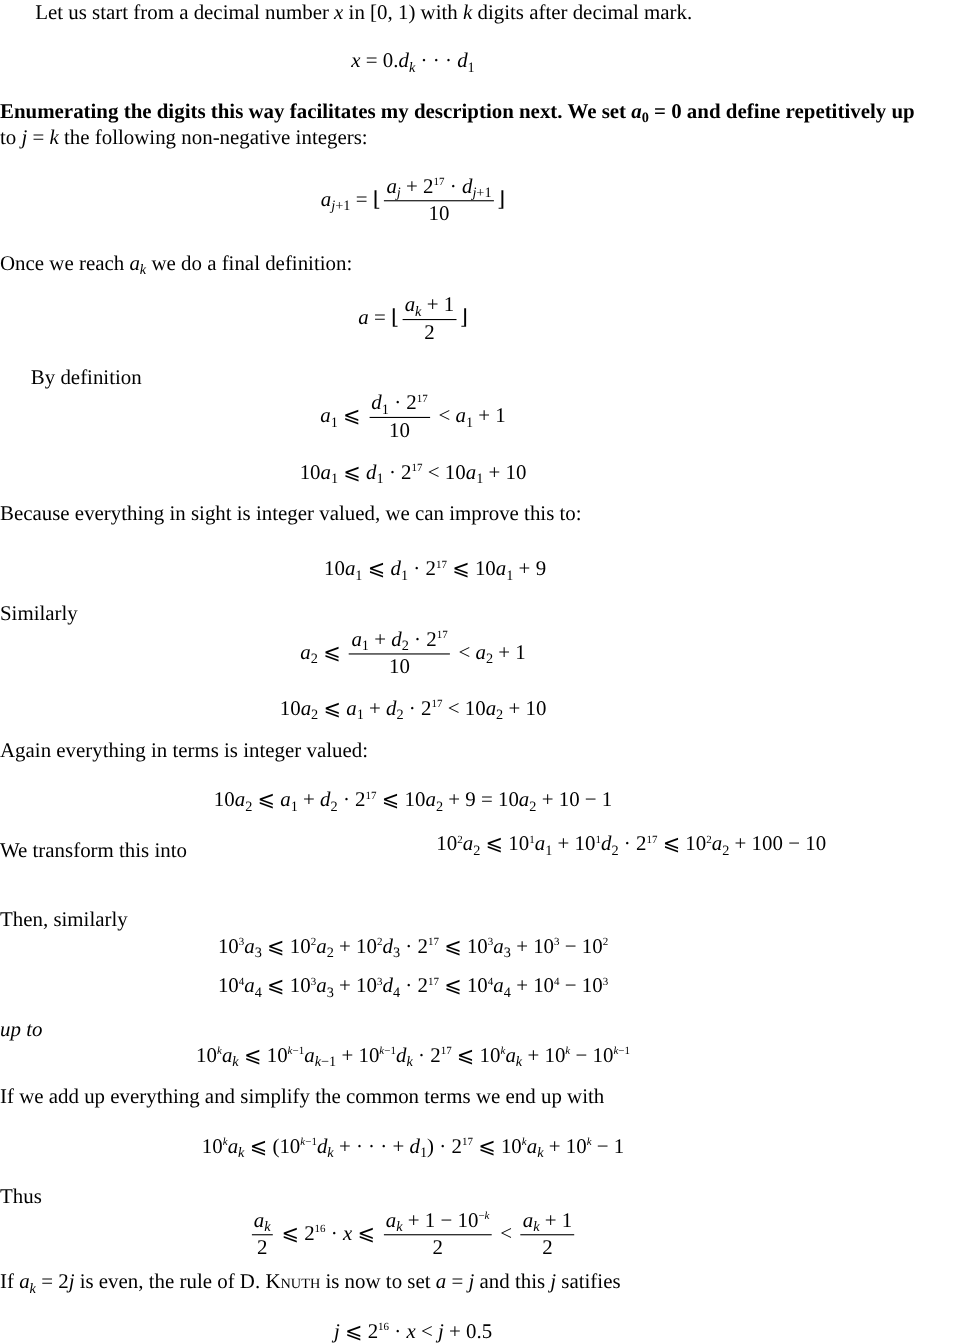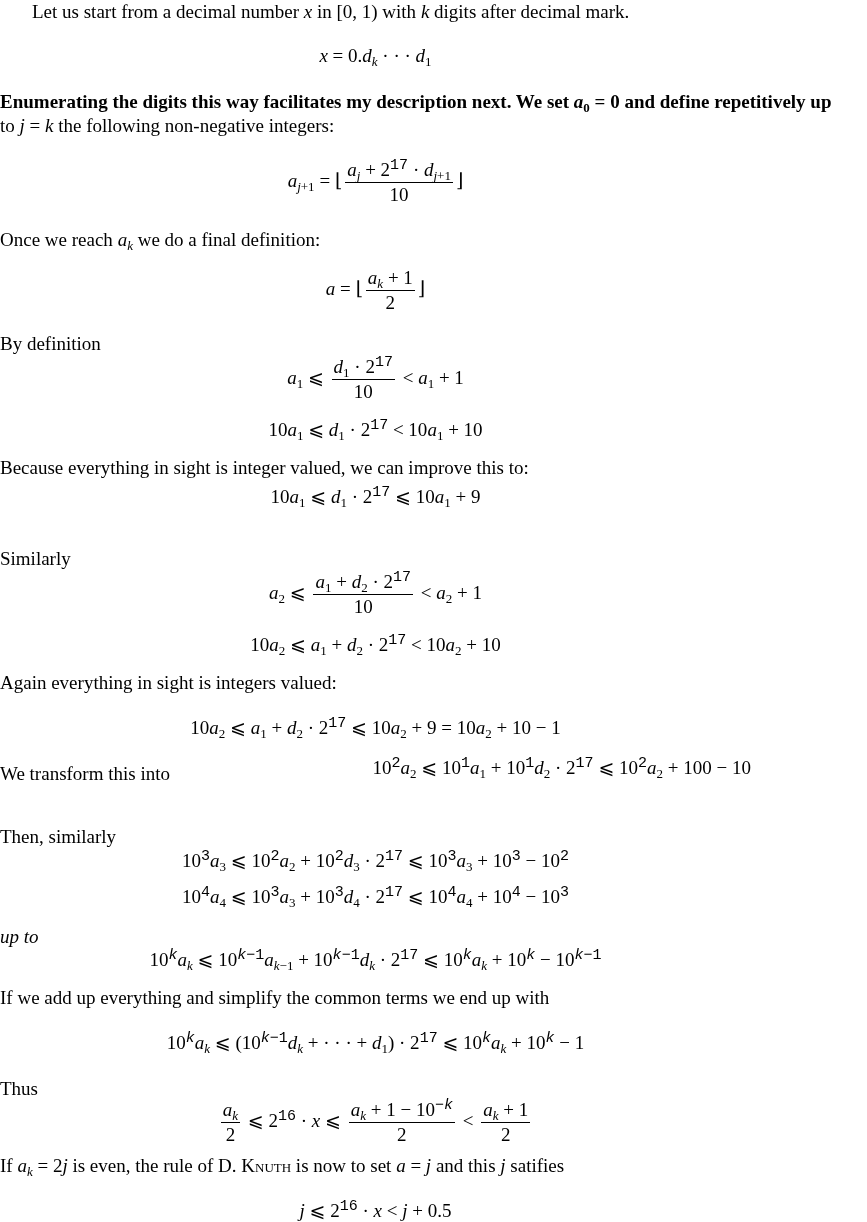"17" sup { font-family: Liberation Mono, monospace -> none; font-size: 15px -> 10px }
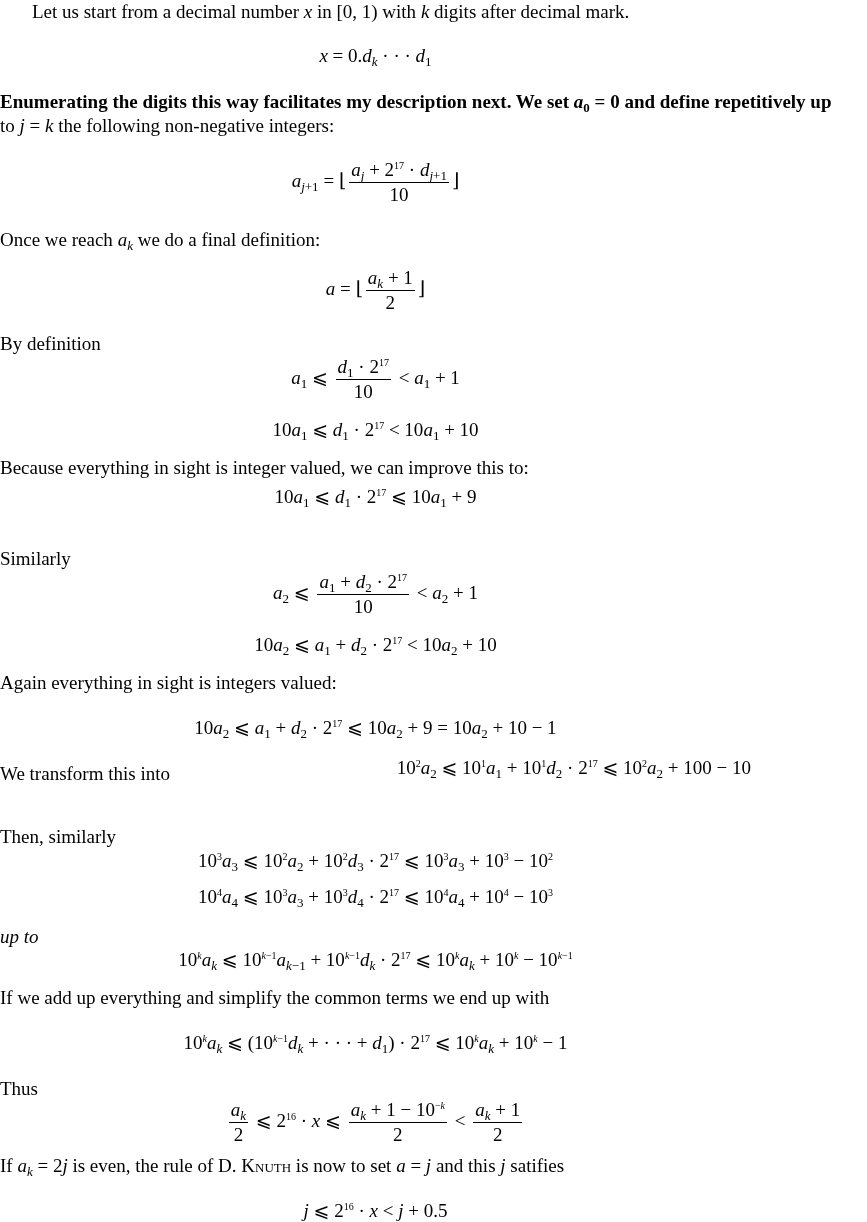"By definition" div.p { padding-left: none -> 28px }
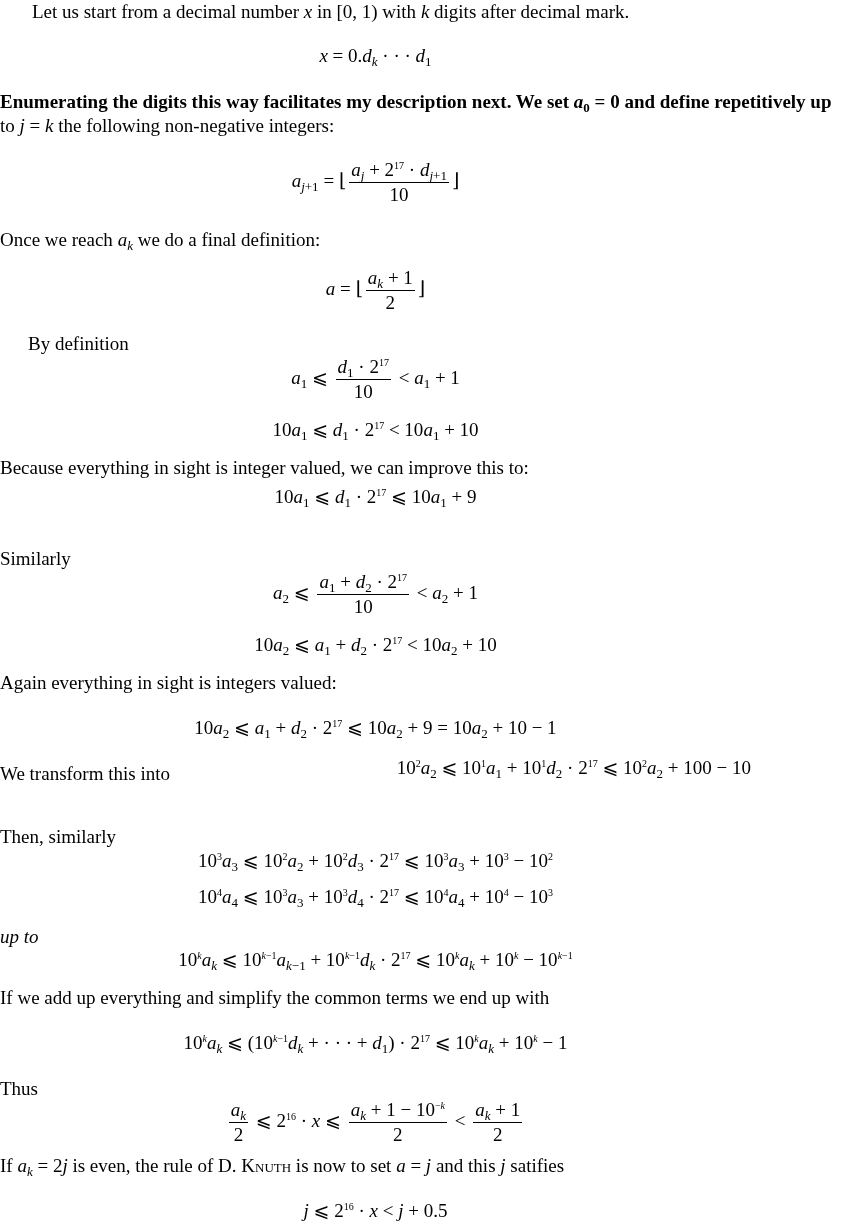"10a1 ⩽ d1 · 217 ⩽" div.eq { padding-left: none -> 20px; top: 485px -> 506px }
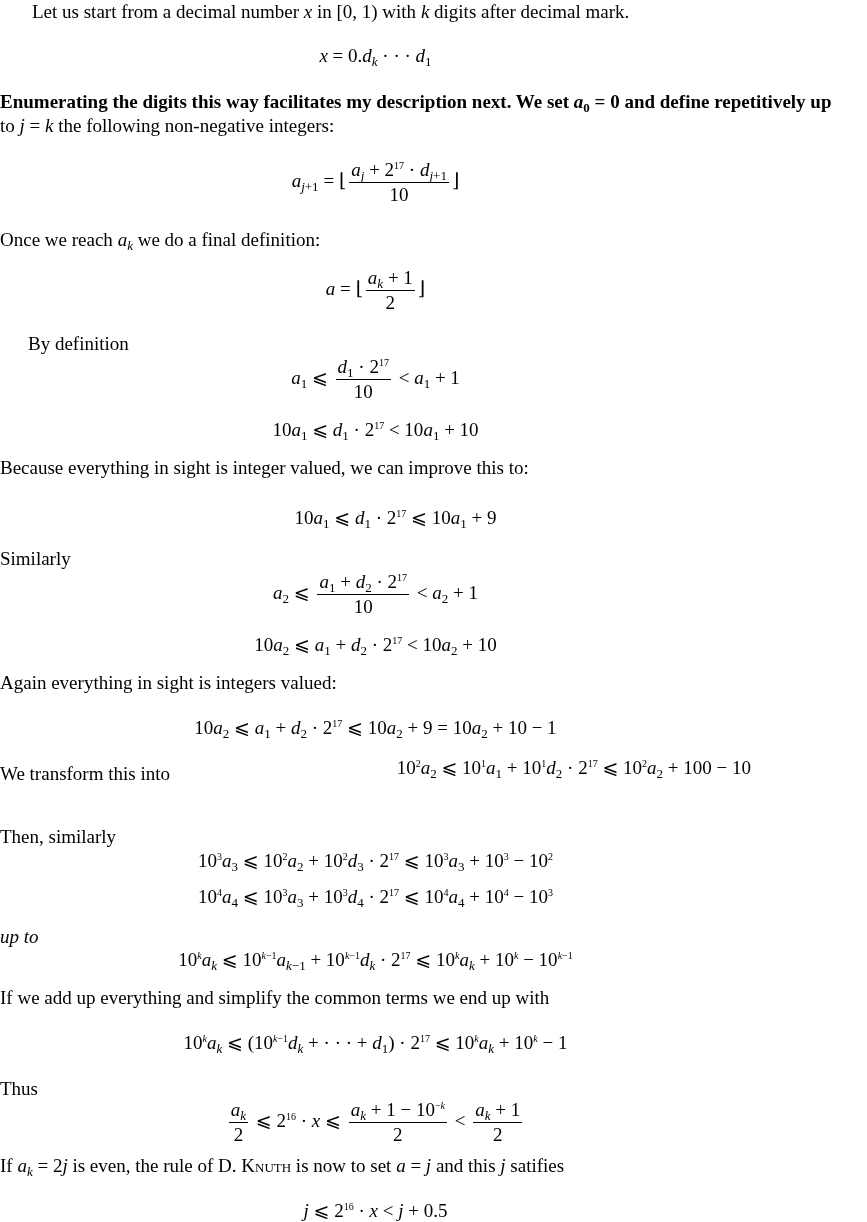"Again everything in sight is" div.p { text: sight is integers -> terms is integer }
